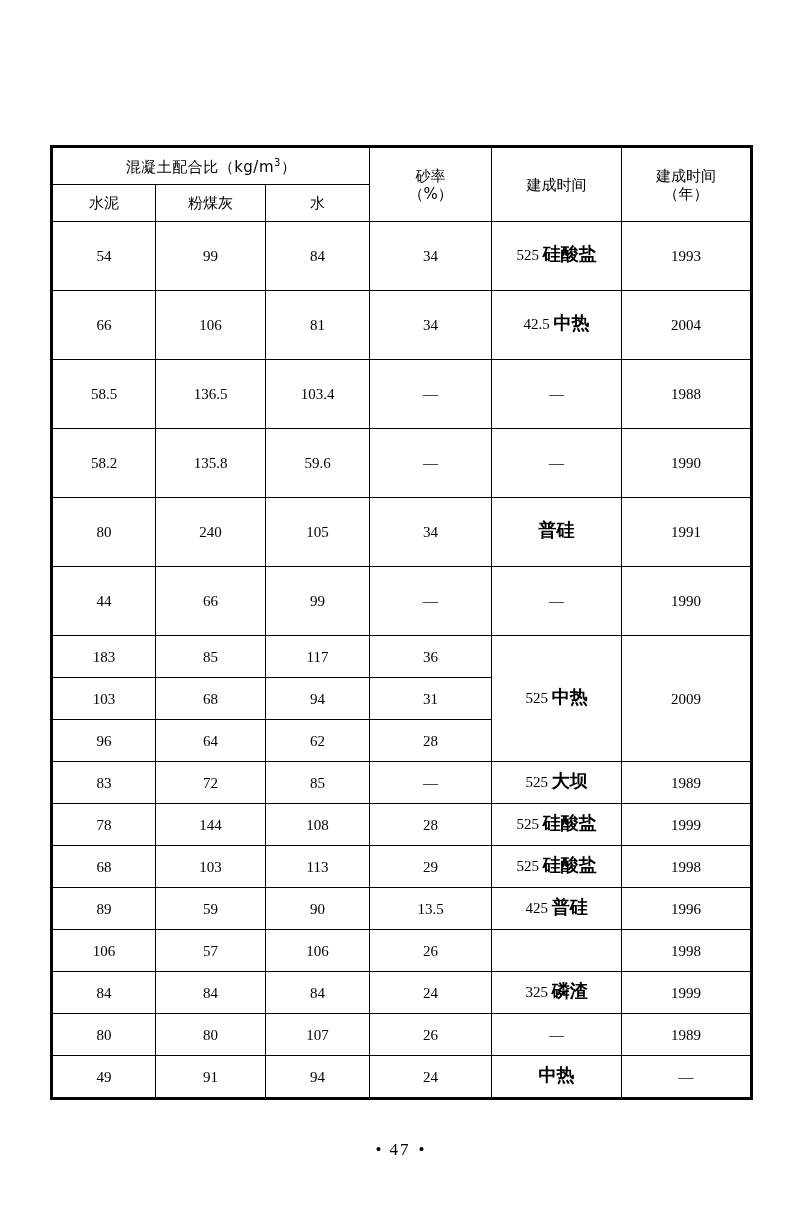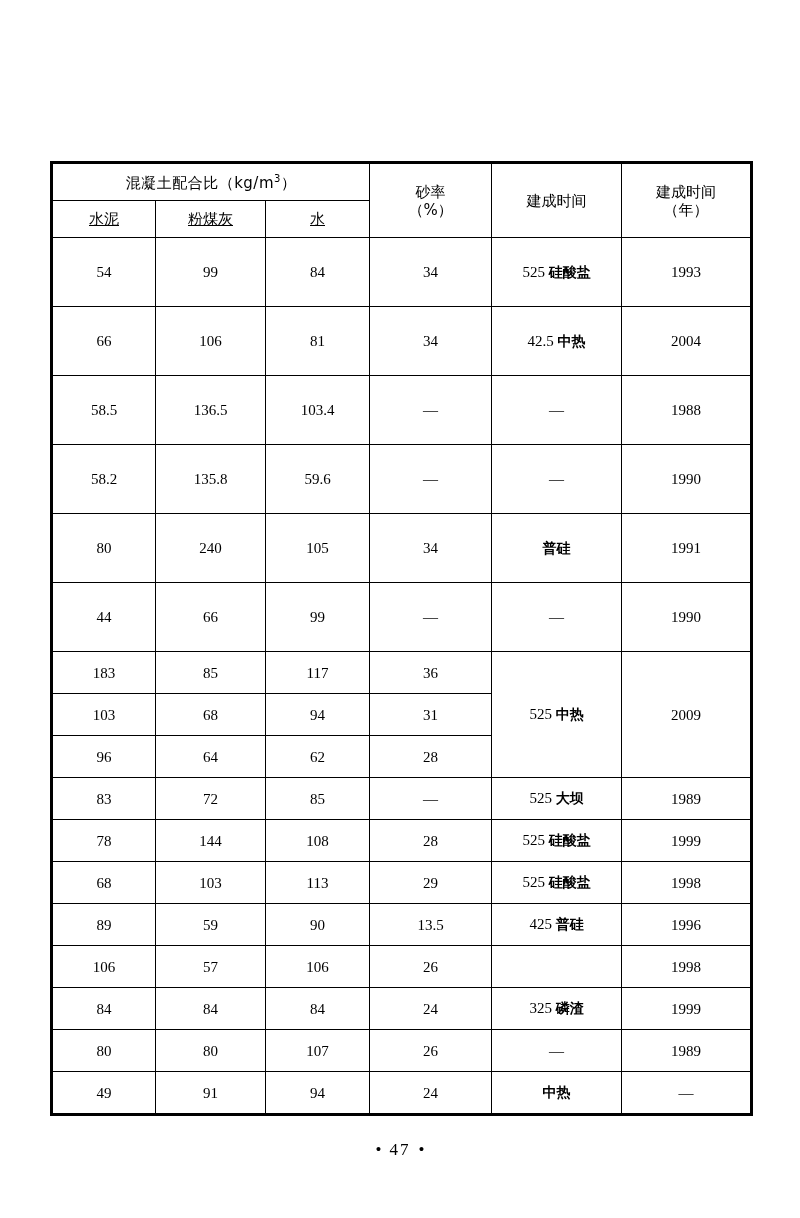"混凝土配合比（kg/m3）" table.data { margin-top: 16px -> none }
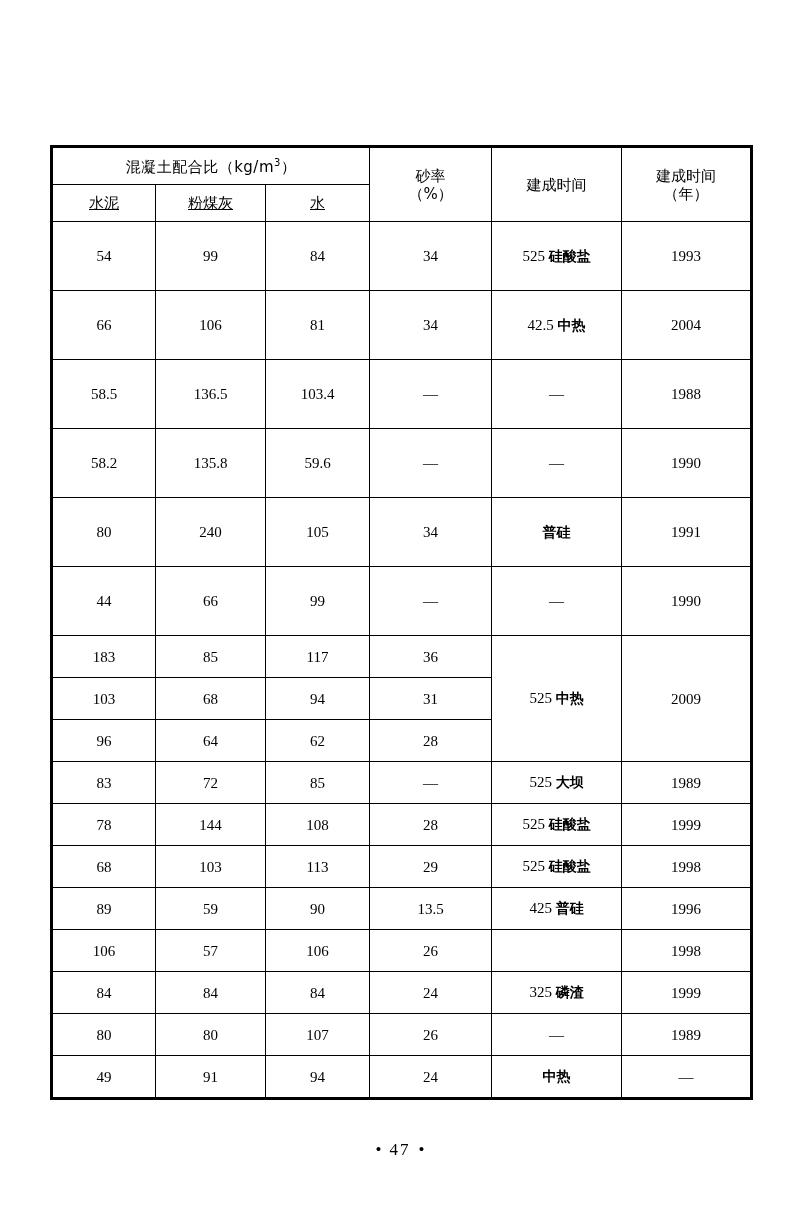"水泥" .hdr-bot td { text-decoration: underline -> none }
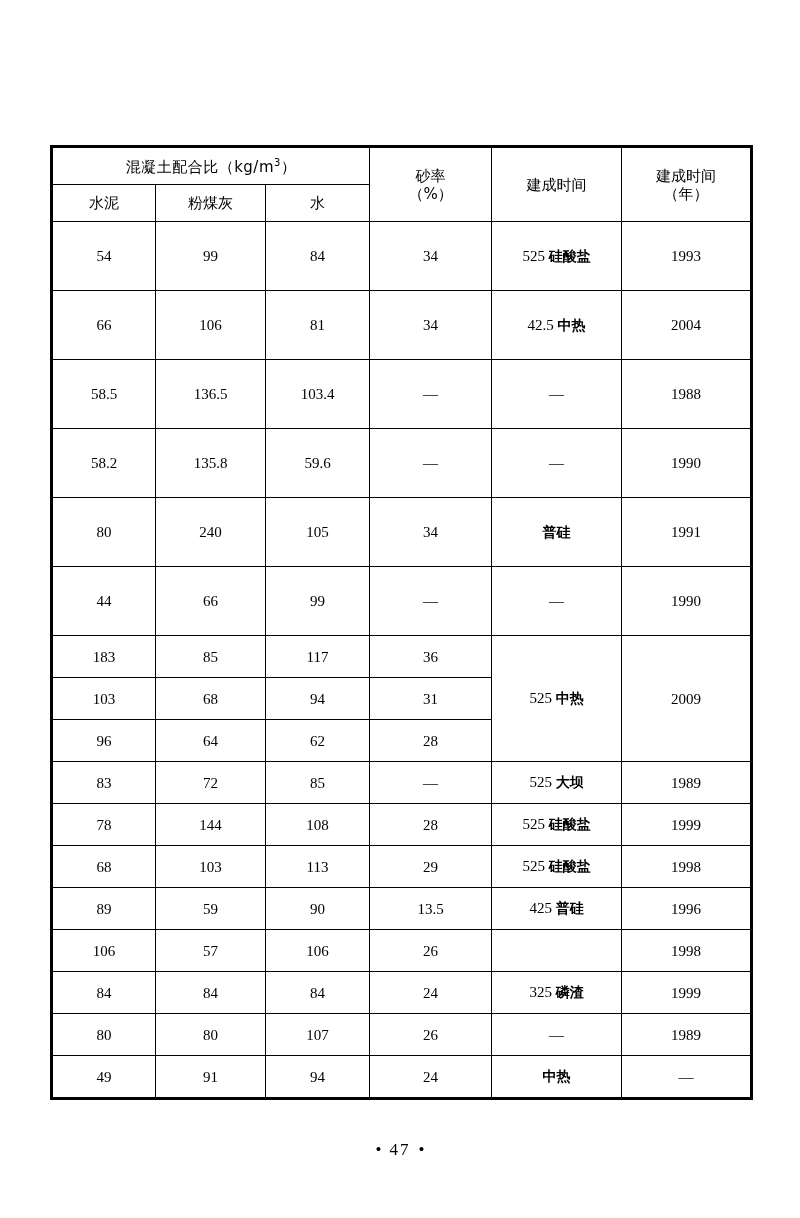"硅酸盐" .mix b { font-family: Liberation Serif, serif -> Liberation Mono, monospace; font-size: 14px -> 18px }
